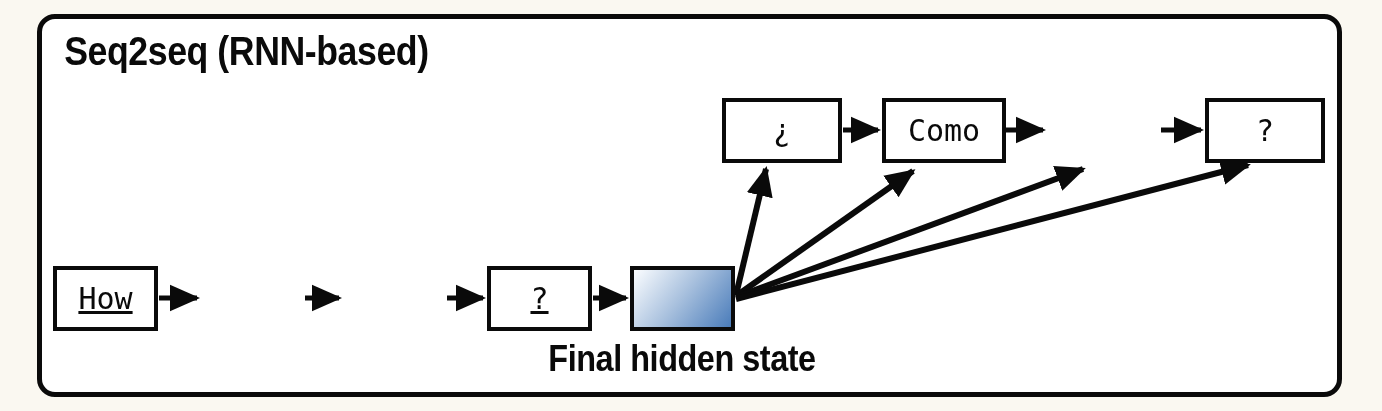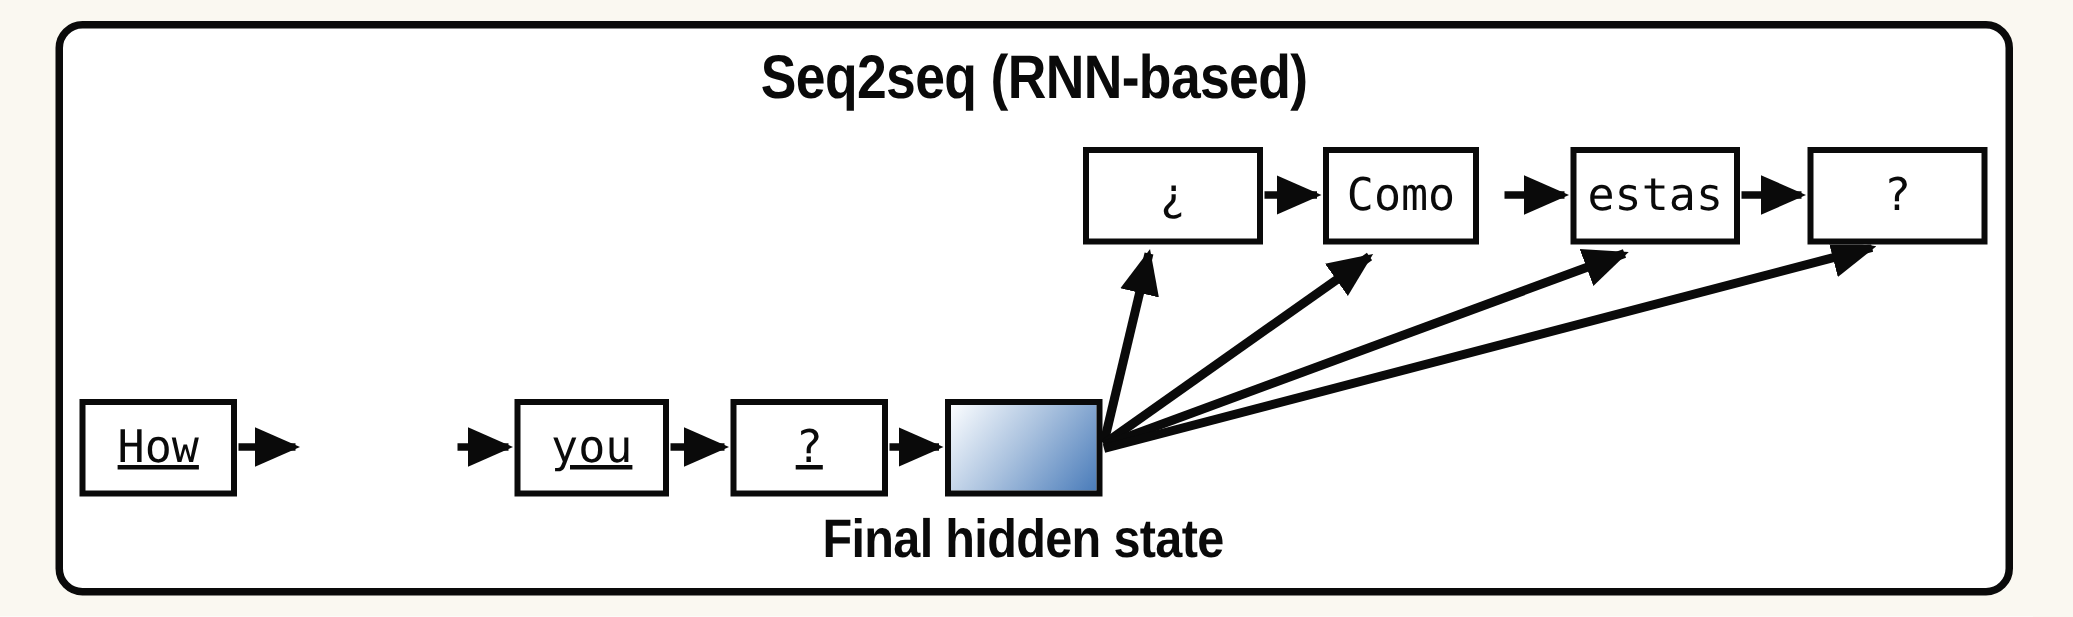"Seq2seq (RNN-based)" .title-wrap { text-align: center -> none }
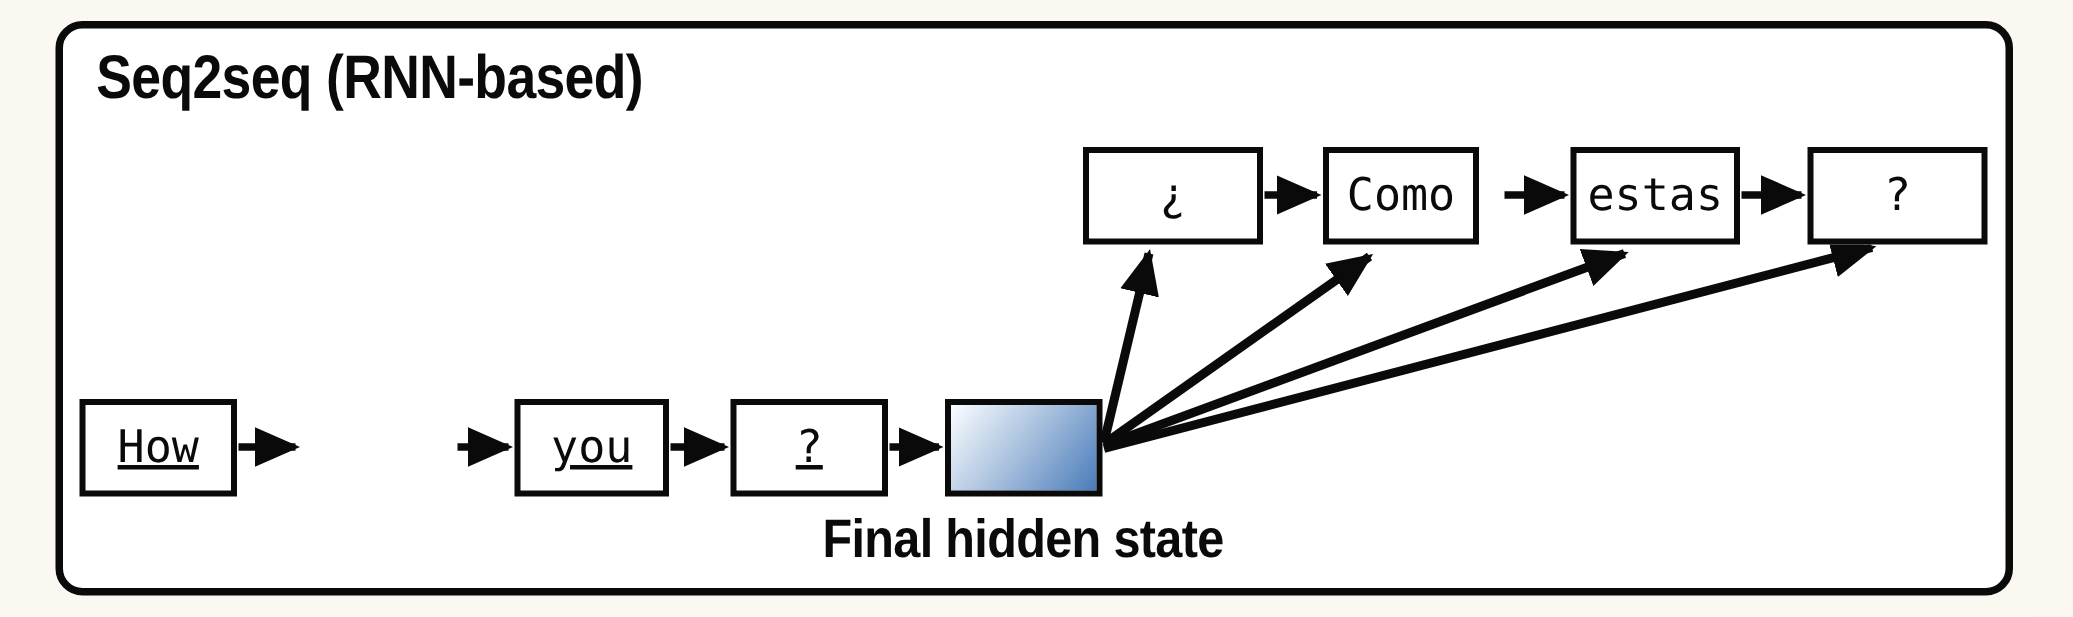"Como" .box-como { width: 104px -> 124px }
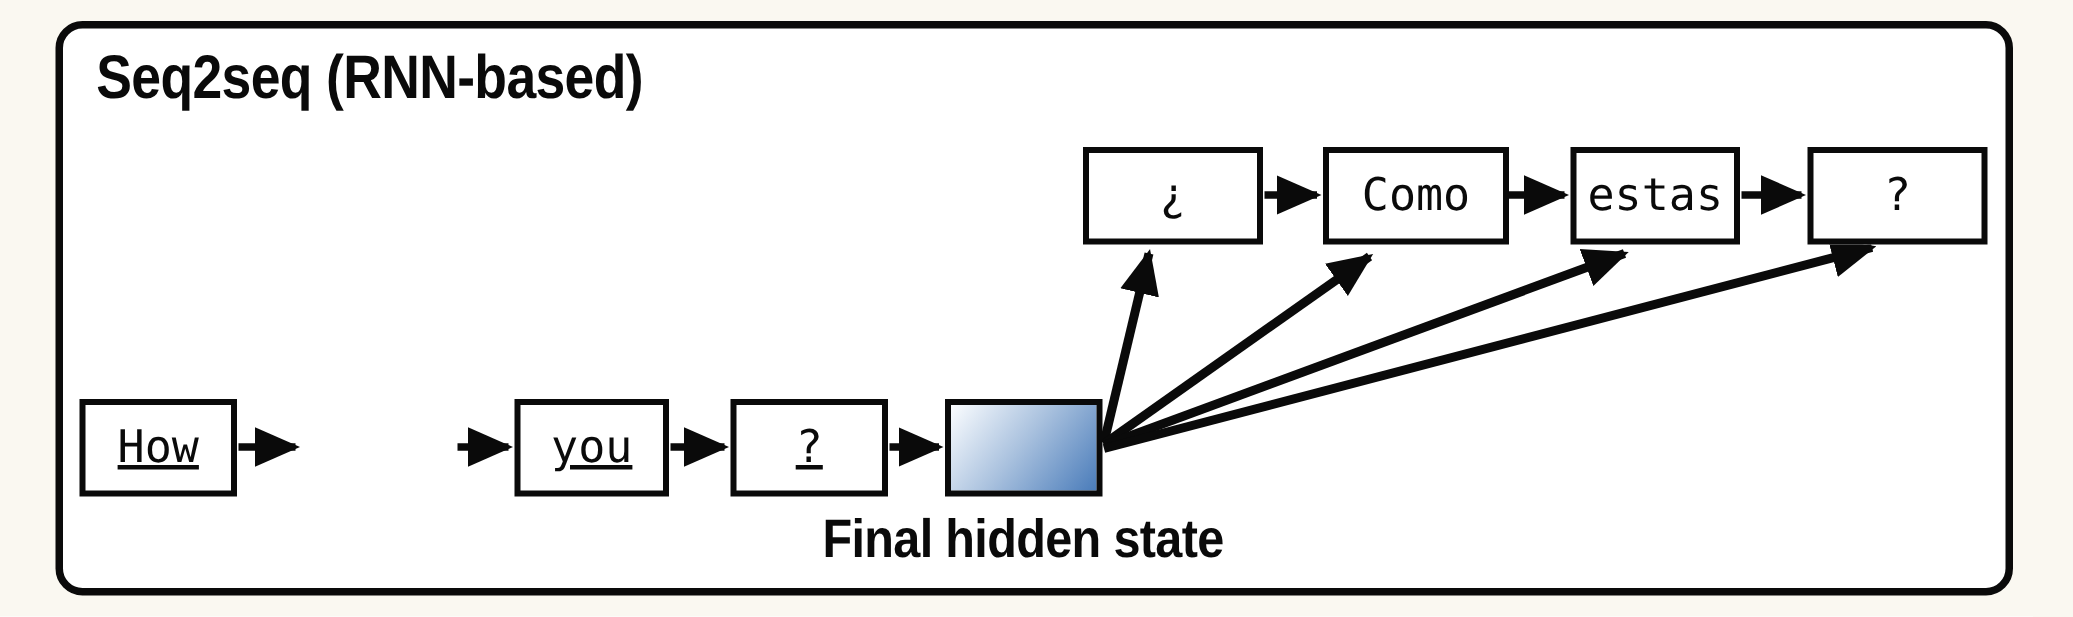"estas" div.tok-box { html: <div>estas</div> -> none }
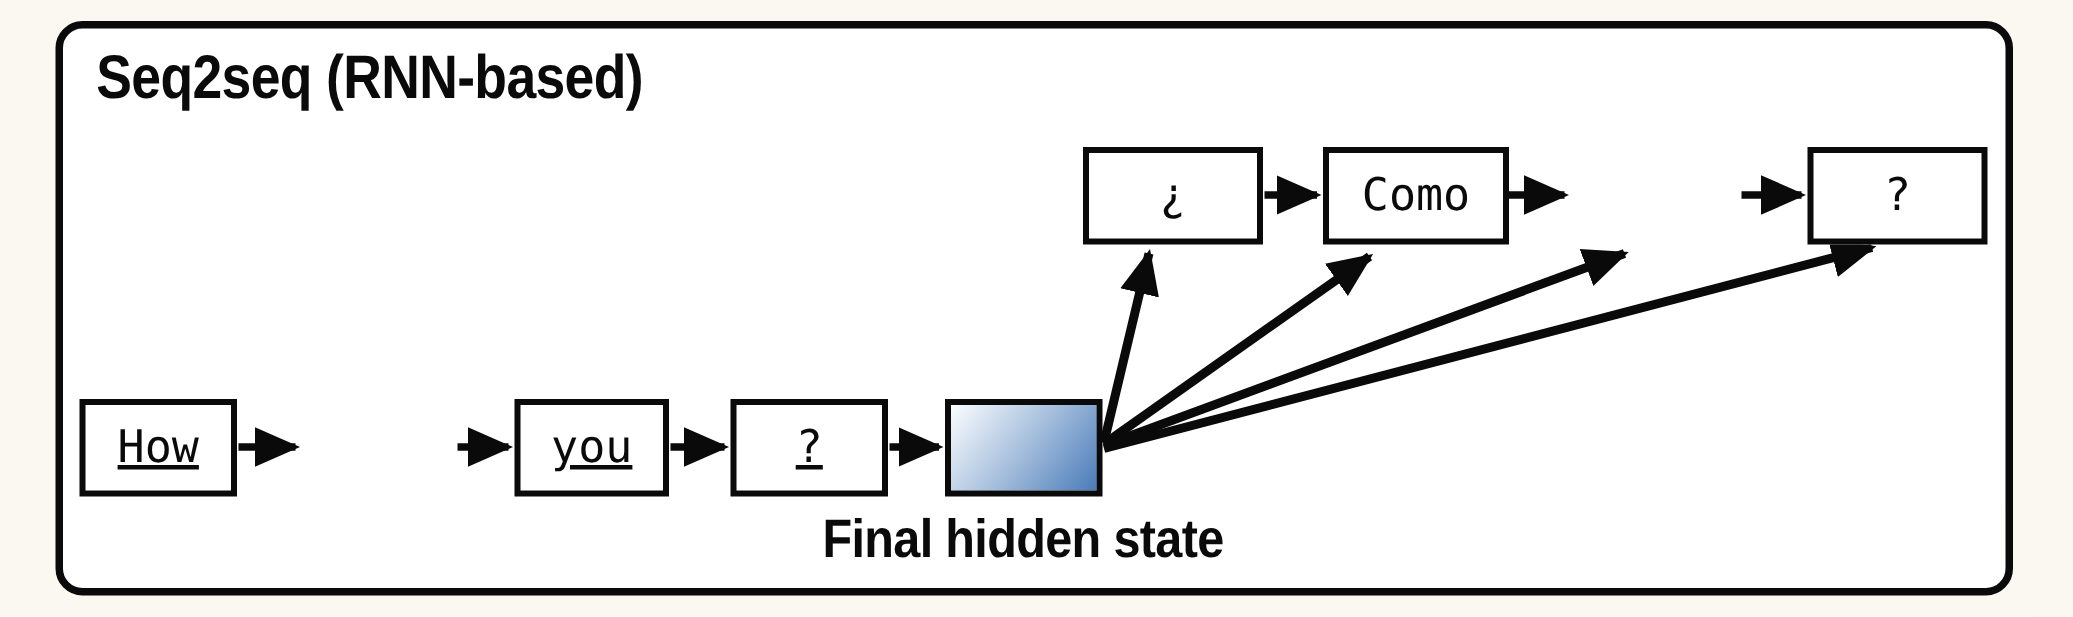"you" div.tok-box { html: <div>you</div> -> none }
